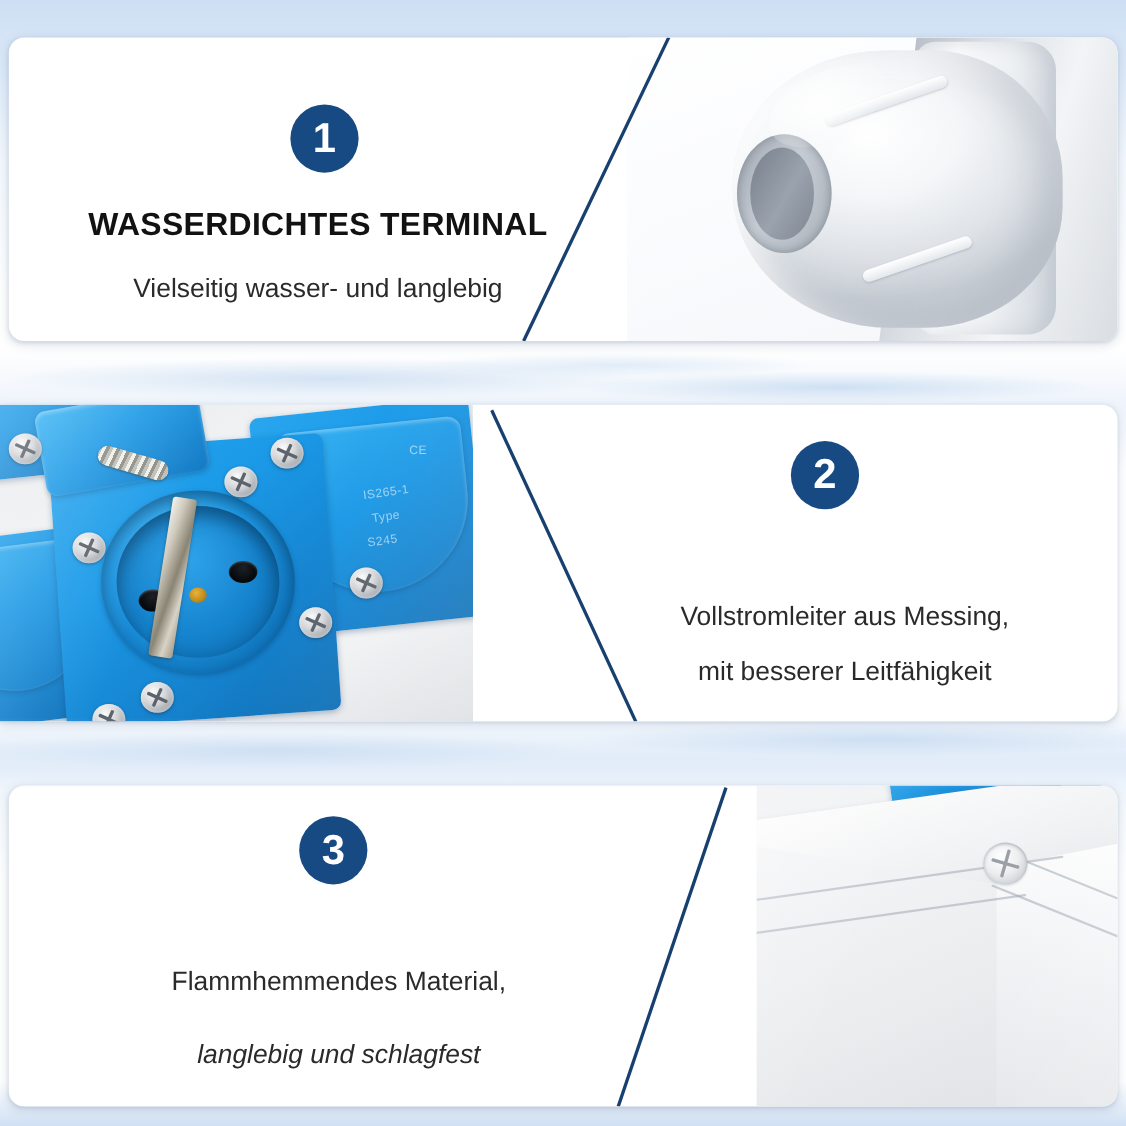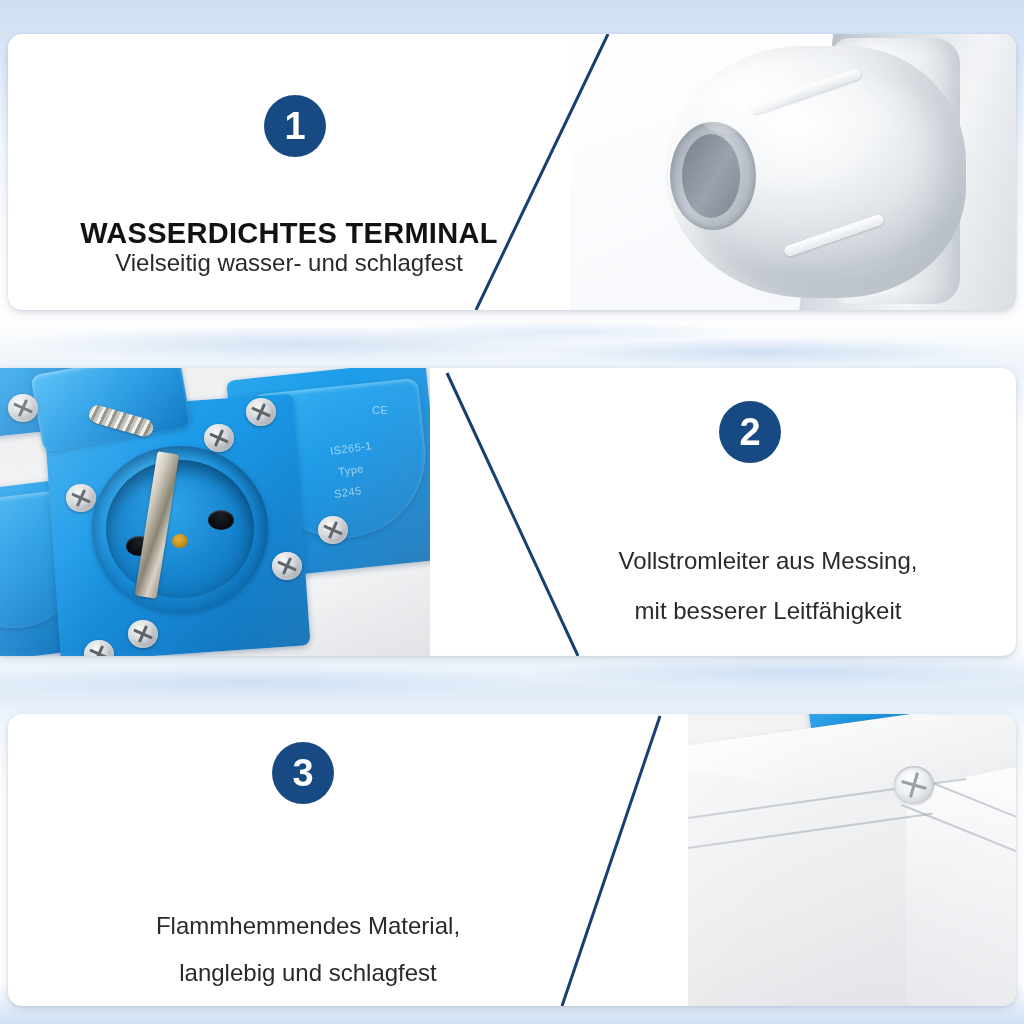"WASSERDICHTES TERMINAL" .title { margin-top: 28px -> none }
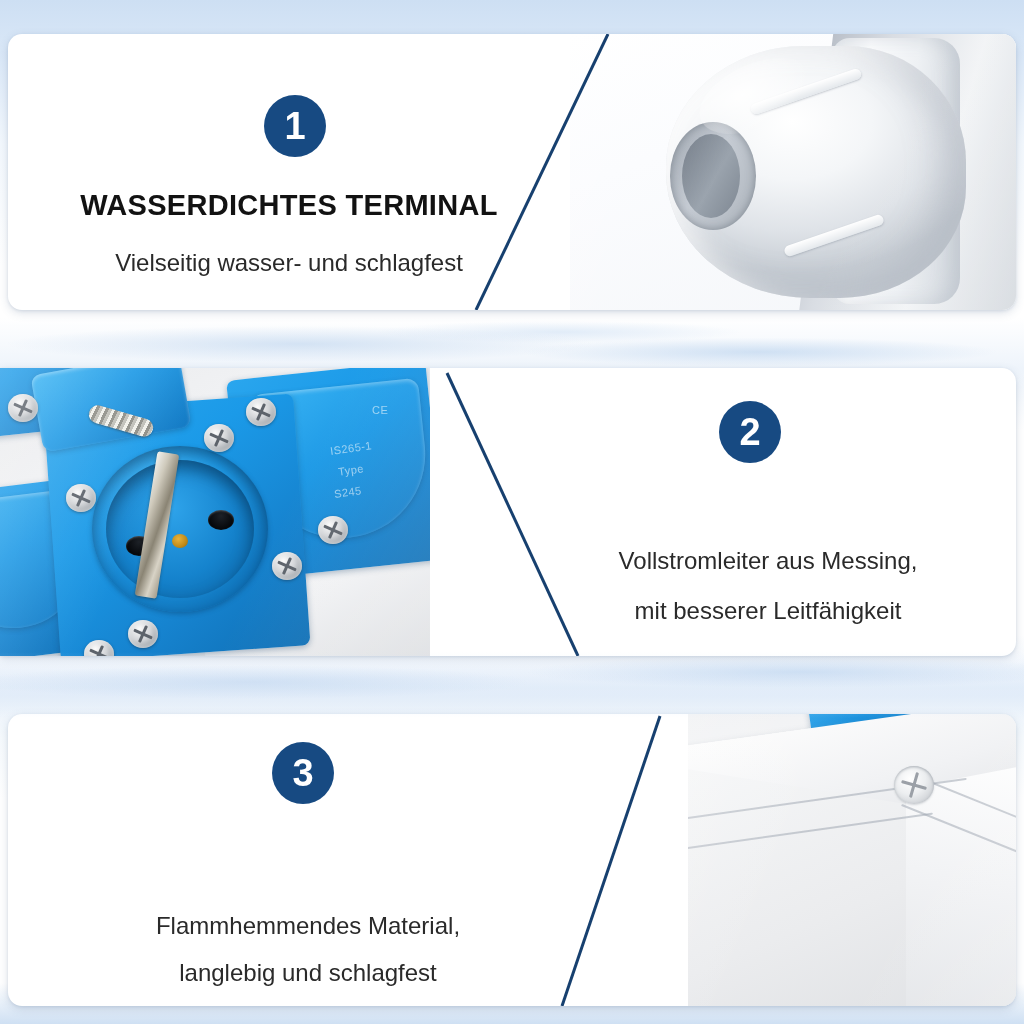"Vielseitig wasser- und schlagfest" div.sub { text: schlagfest -> langlebig }
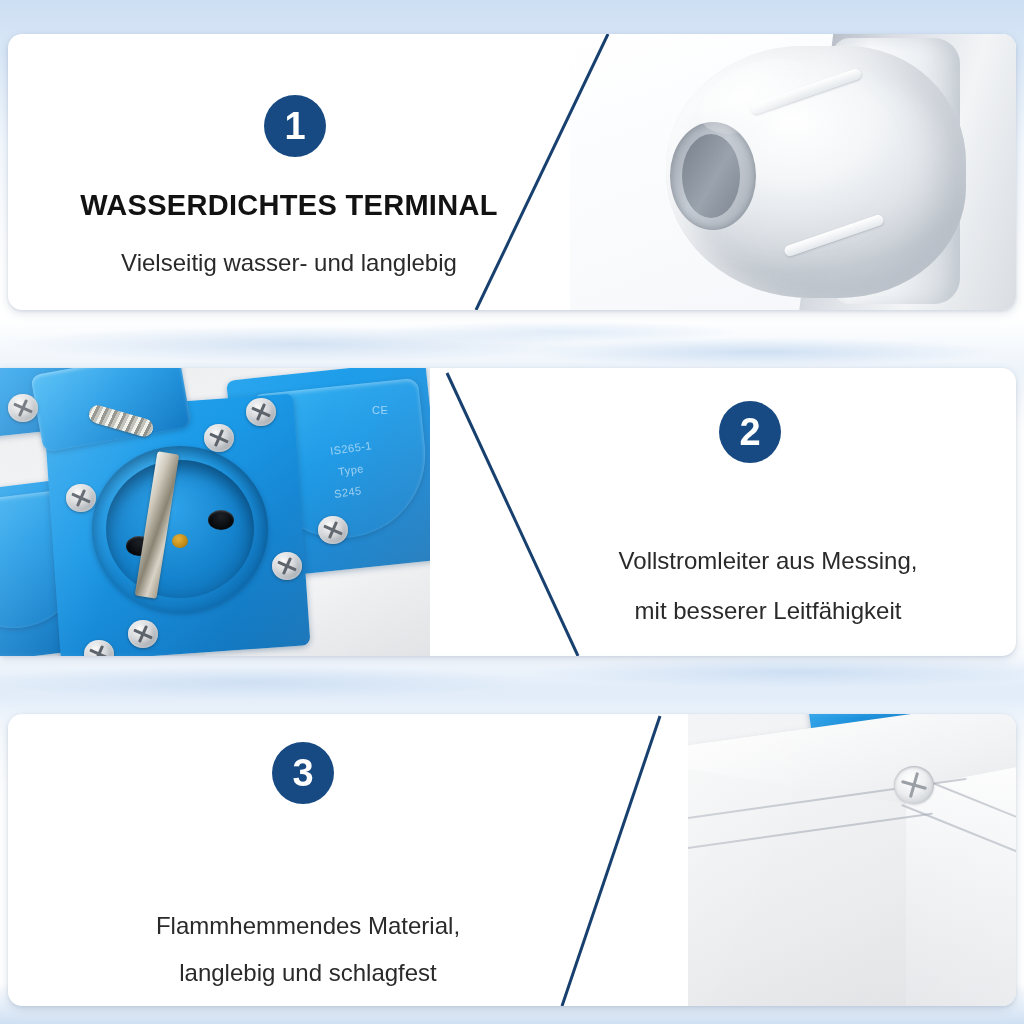"Flammhemmendes Material," div.sub { top: 193px -> 160px }
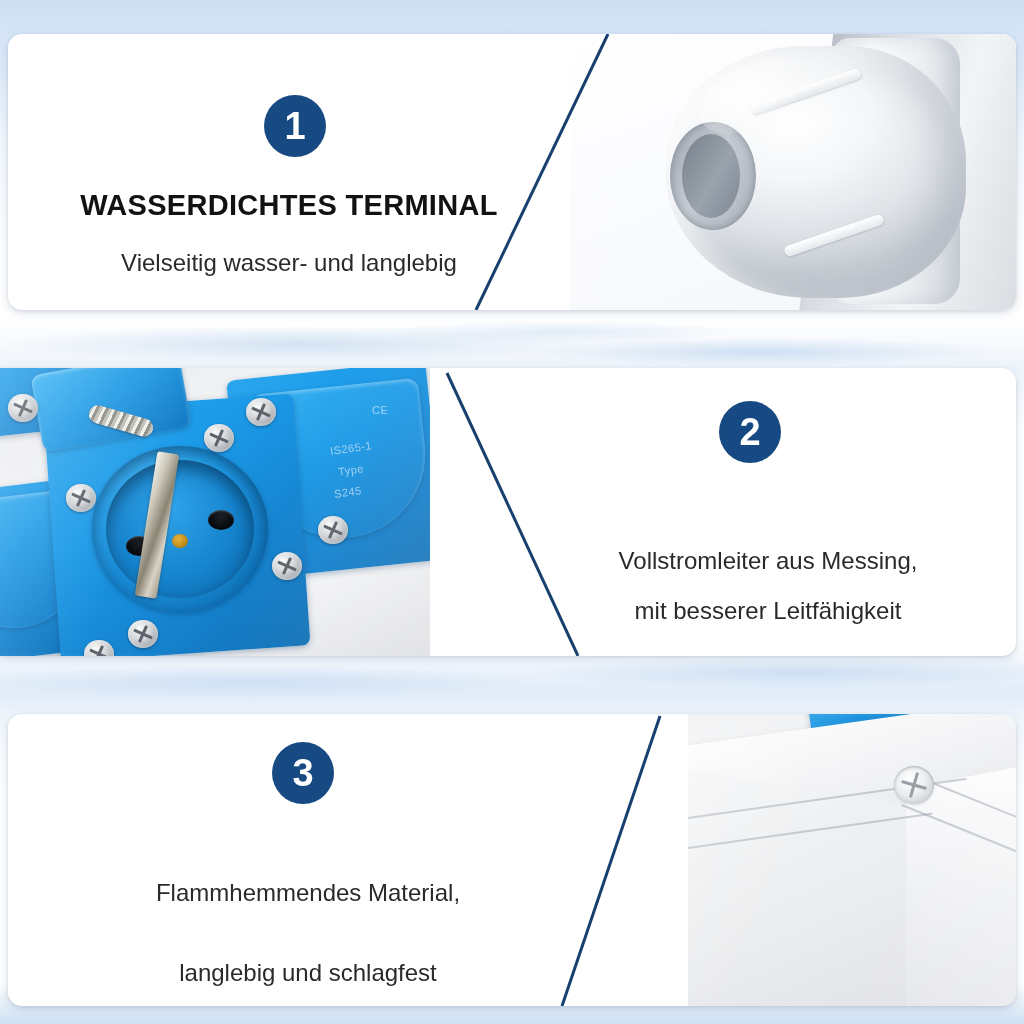"langlebig und schlagfest" div.sub { font-style: none -> italic; top: 240px -> 226px }
